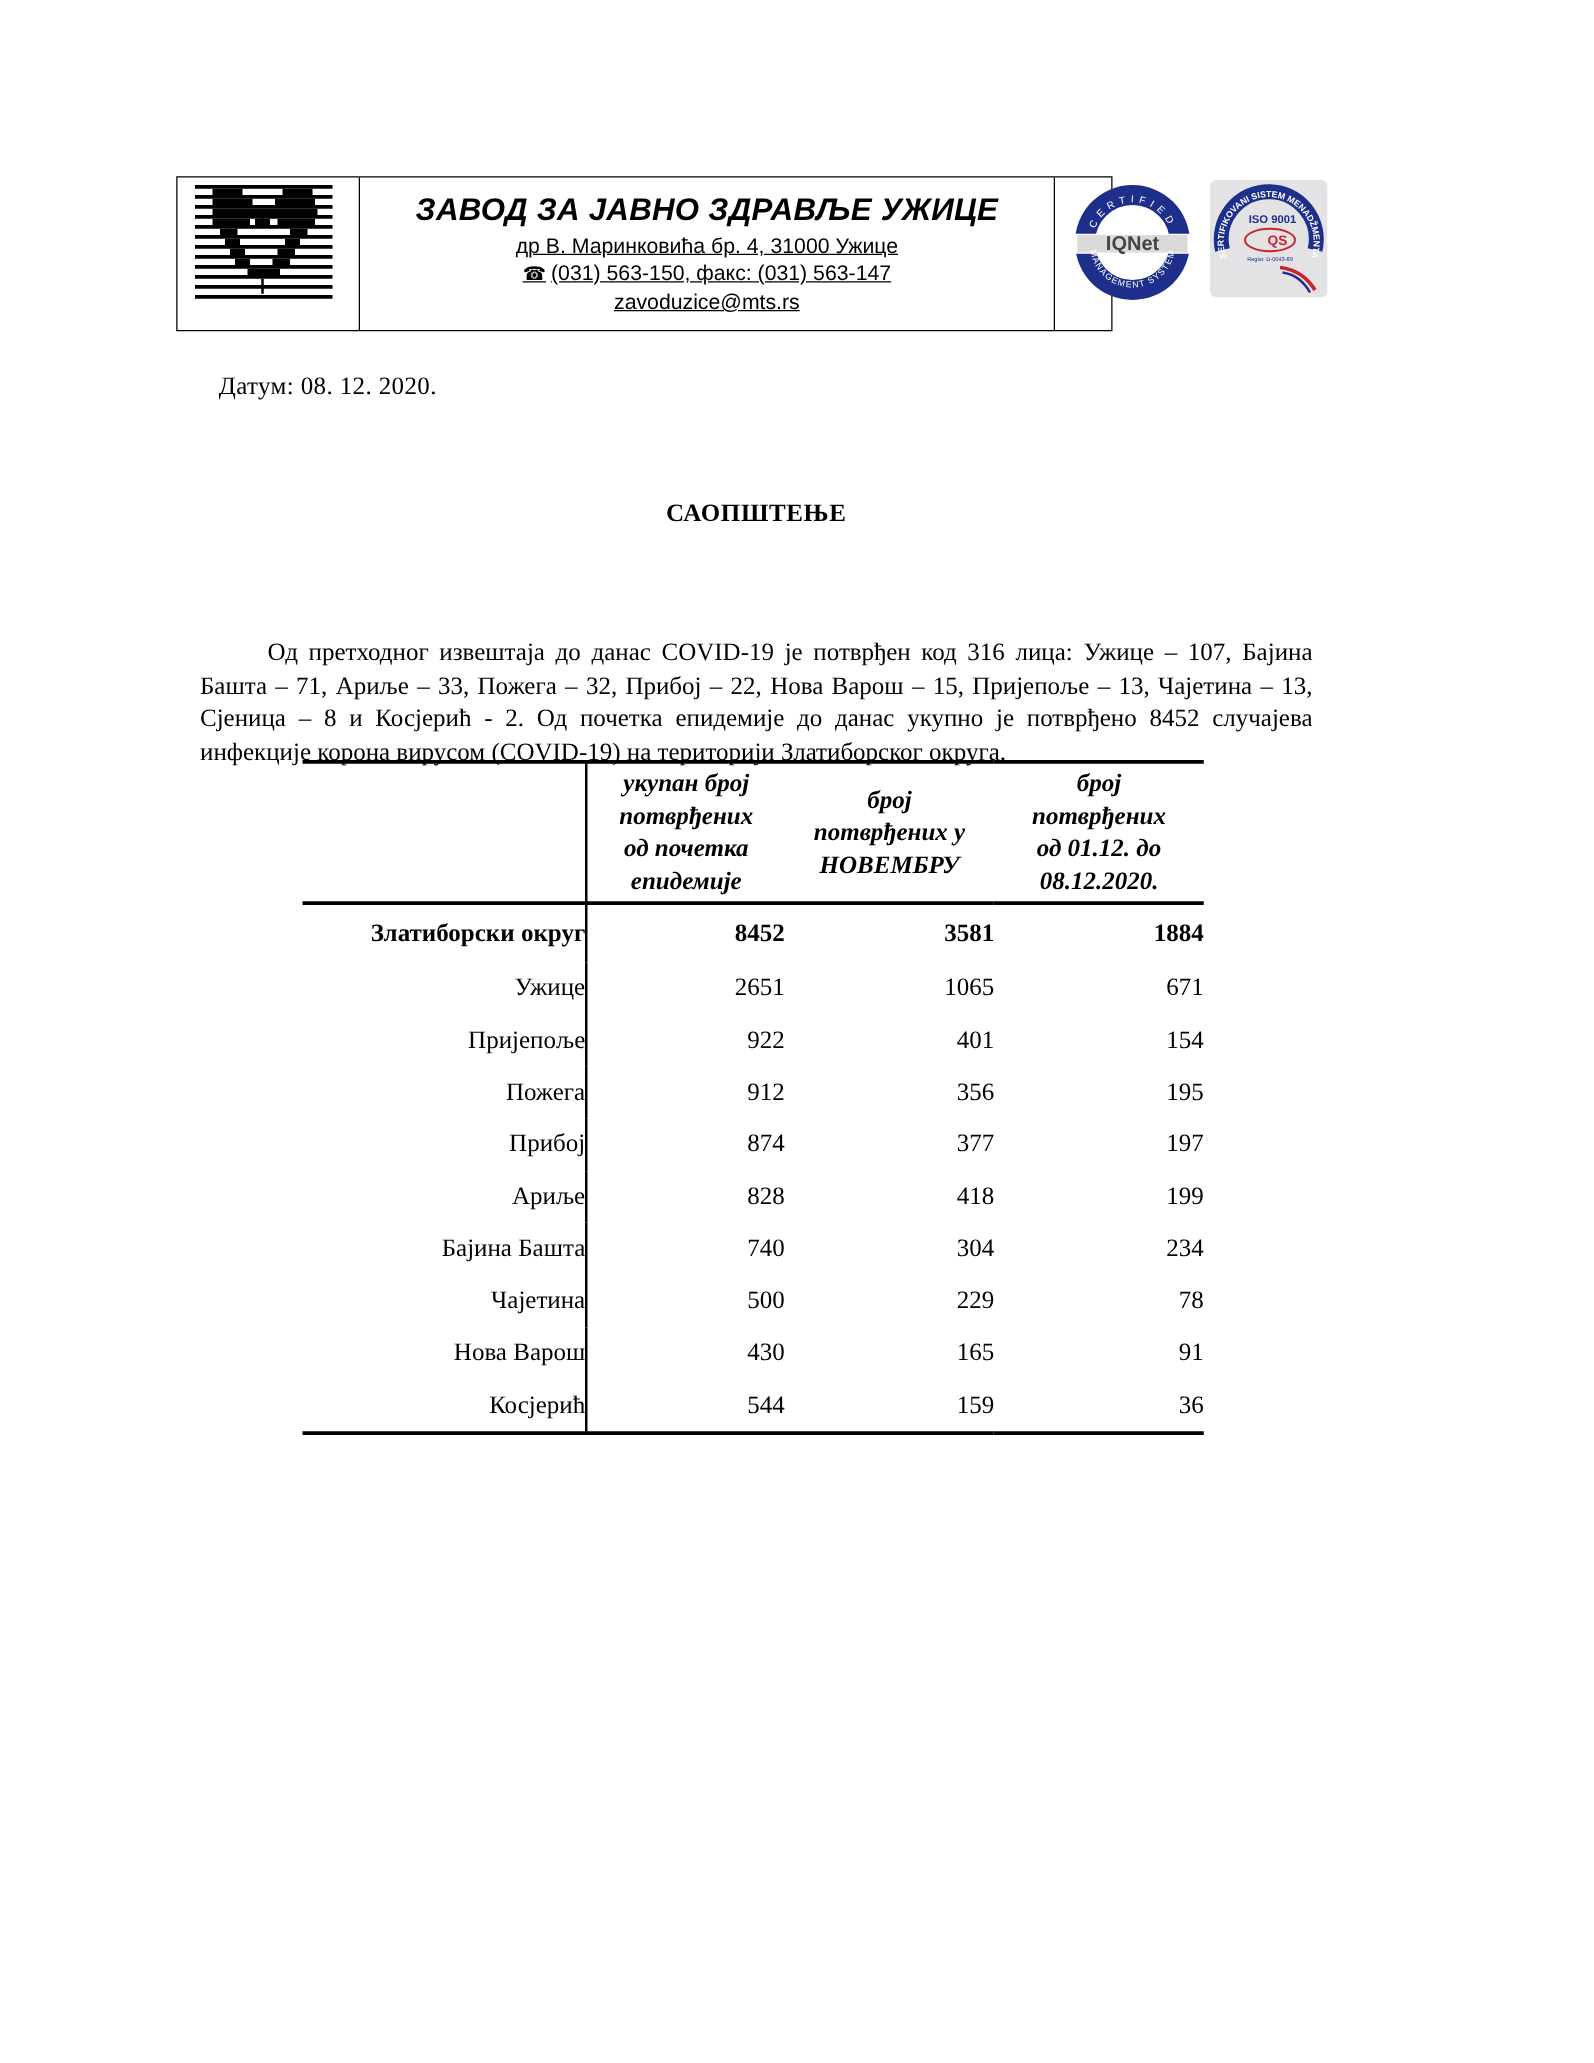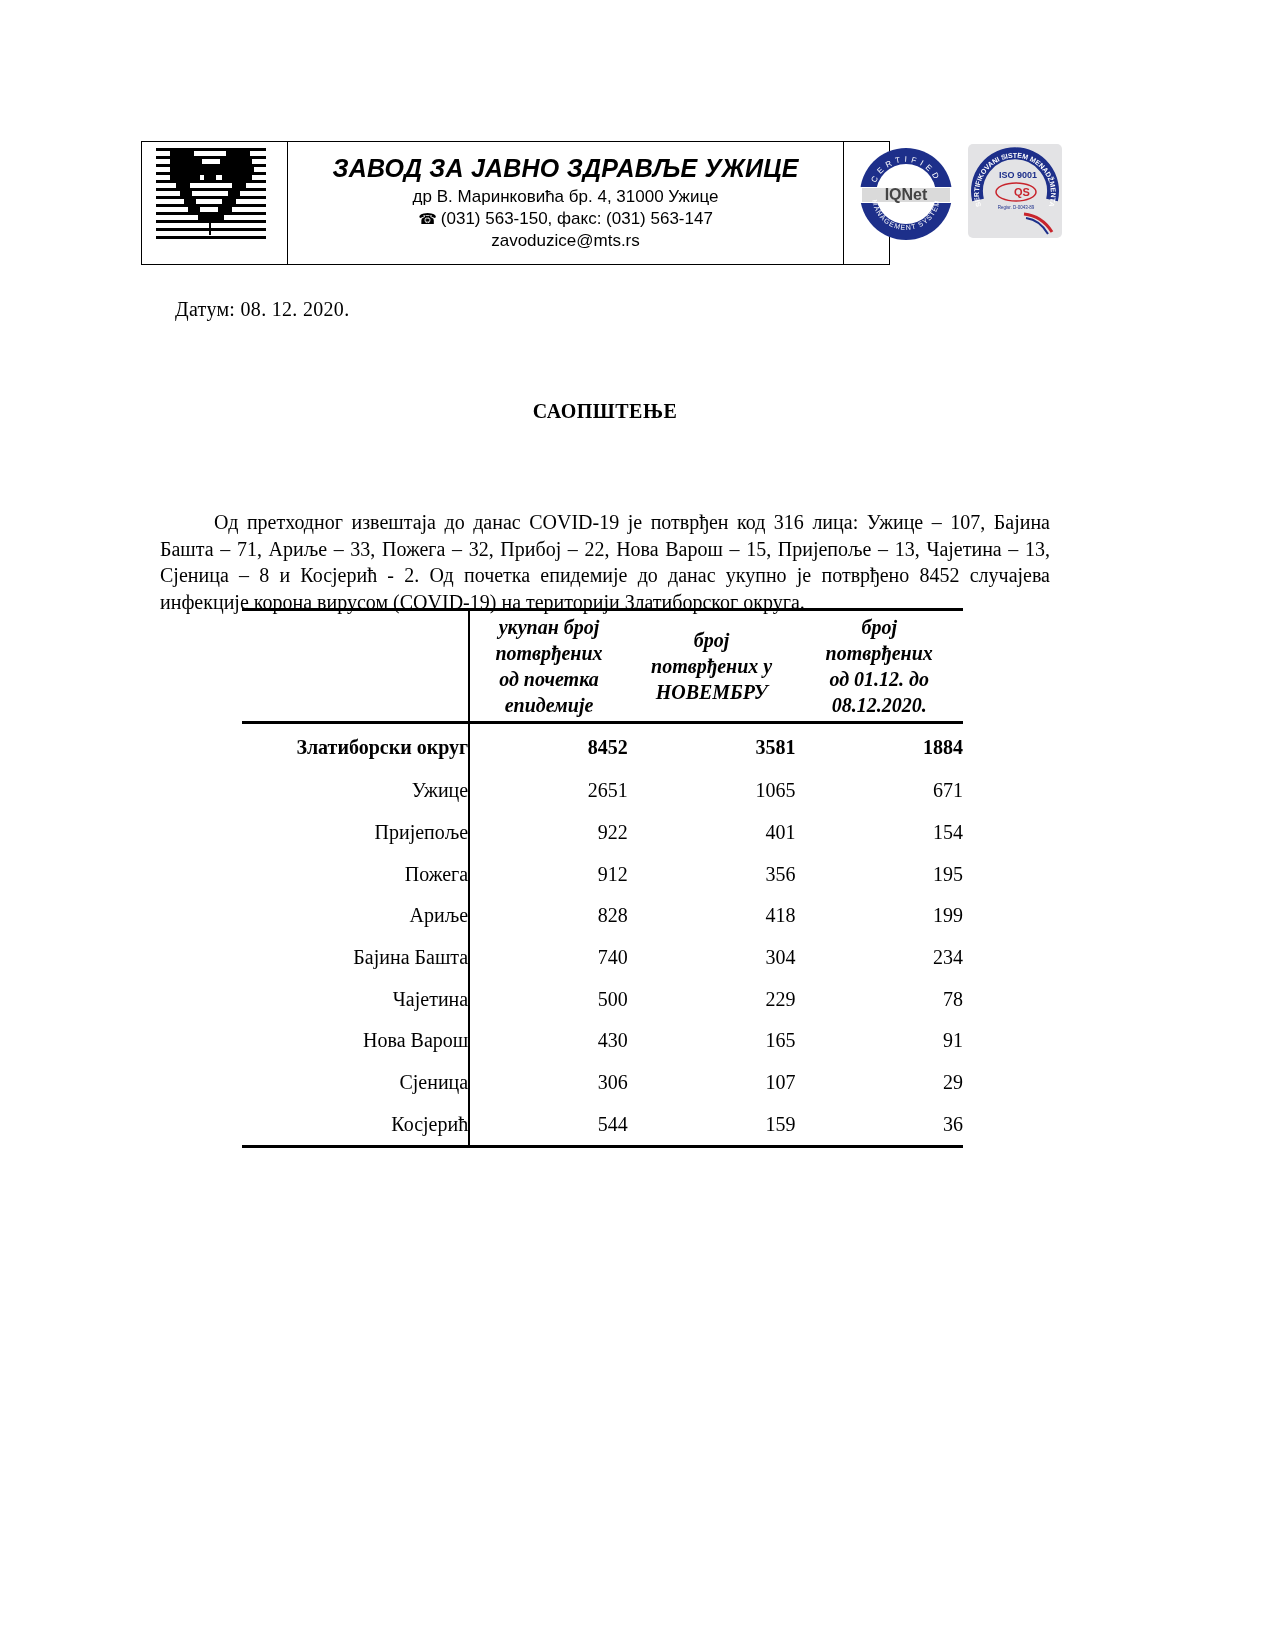"др В. Маринковића бр. 4," .lh-line { text-decoration: none -> underline }
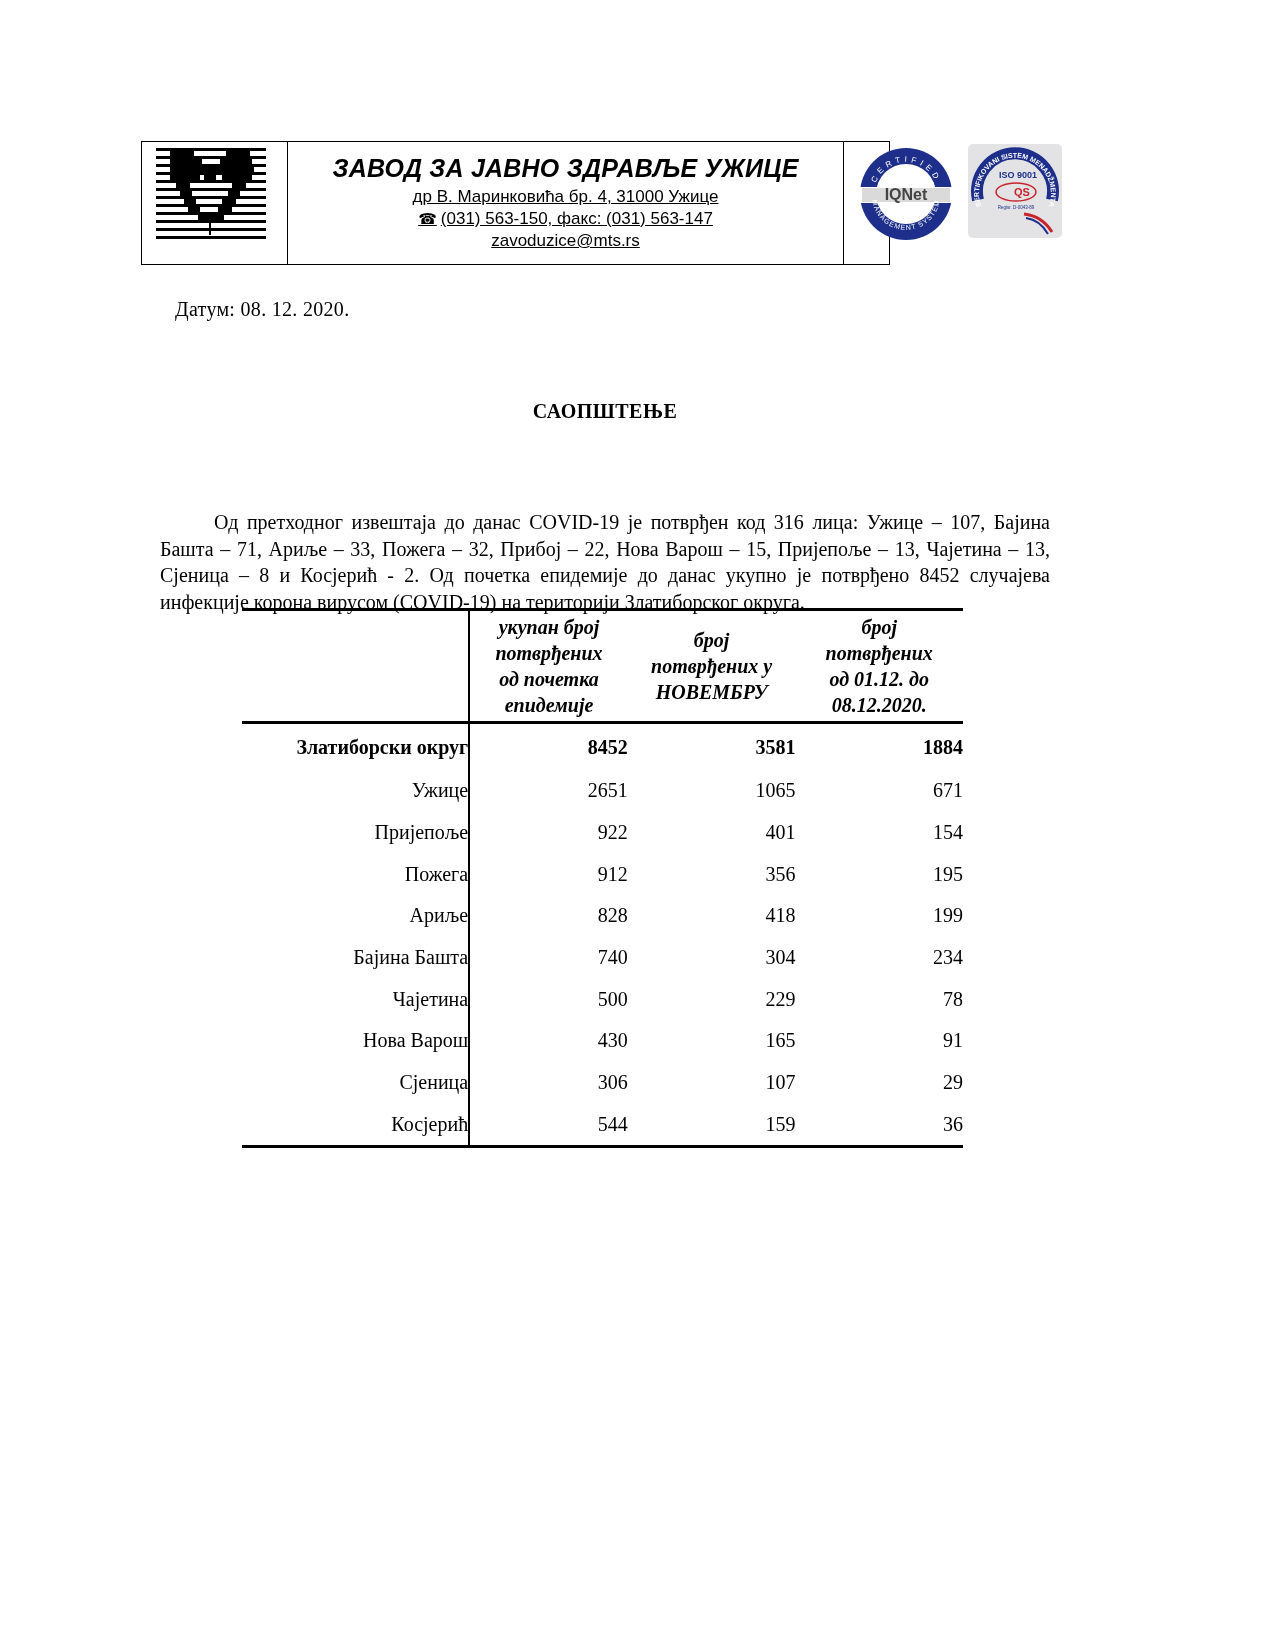"Прибој" tr { html: none -> <tr> <td>Прибој</td> <td>874</td> <td>377</td> <td>197</td> </tr> }
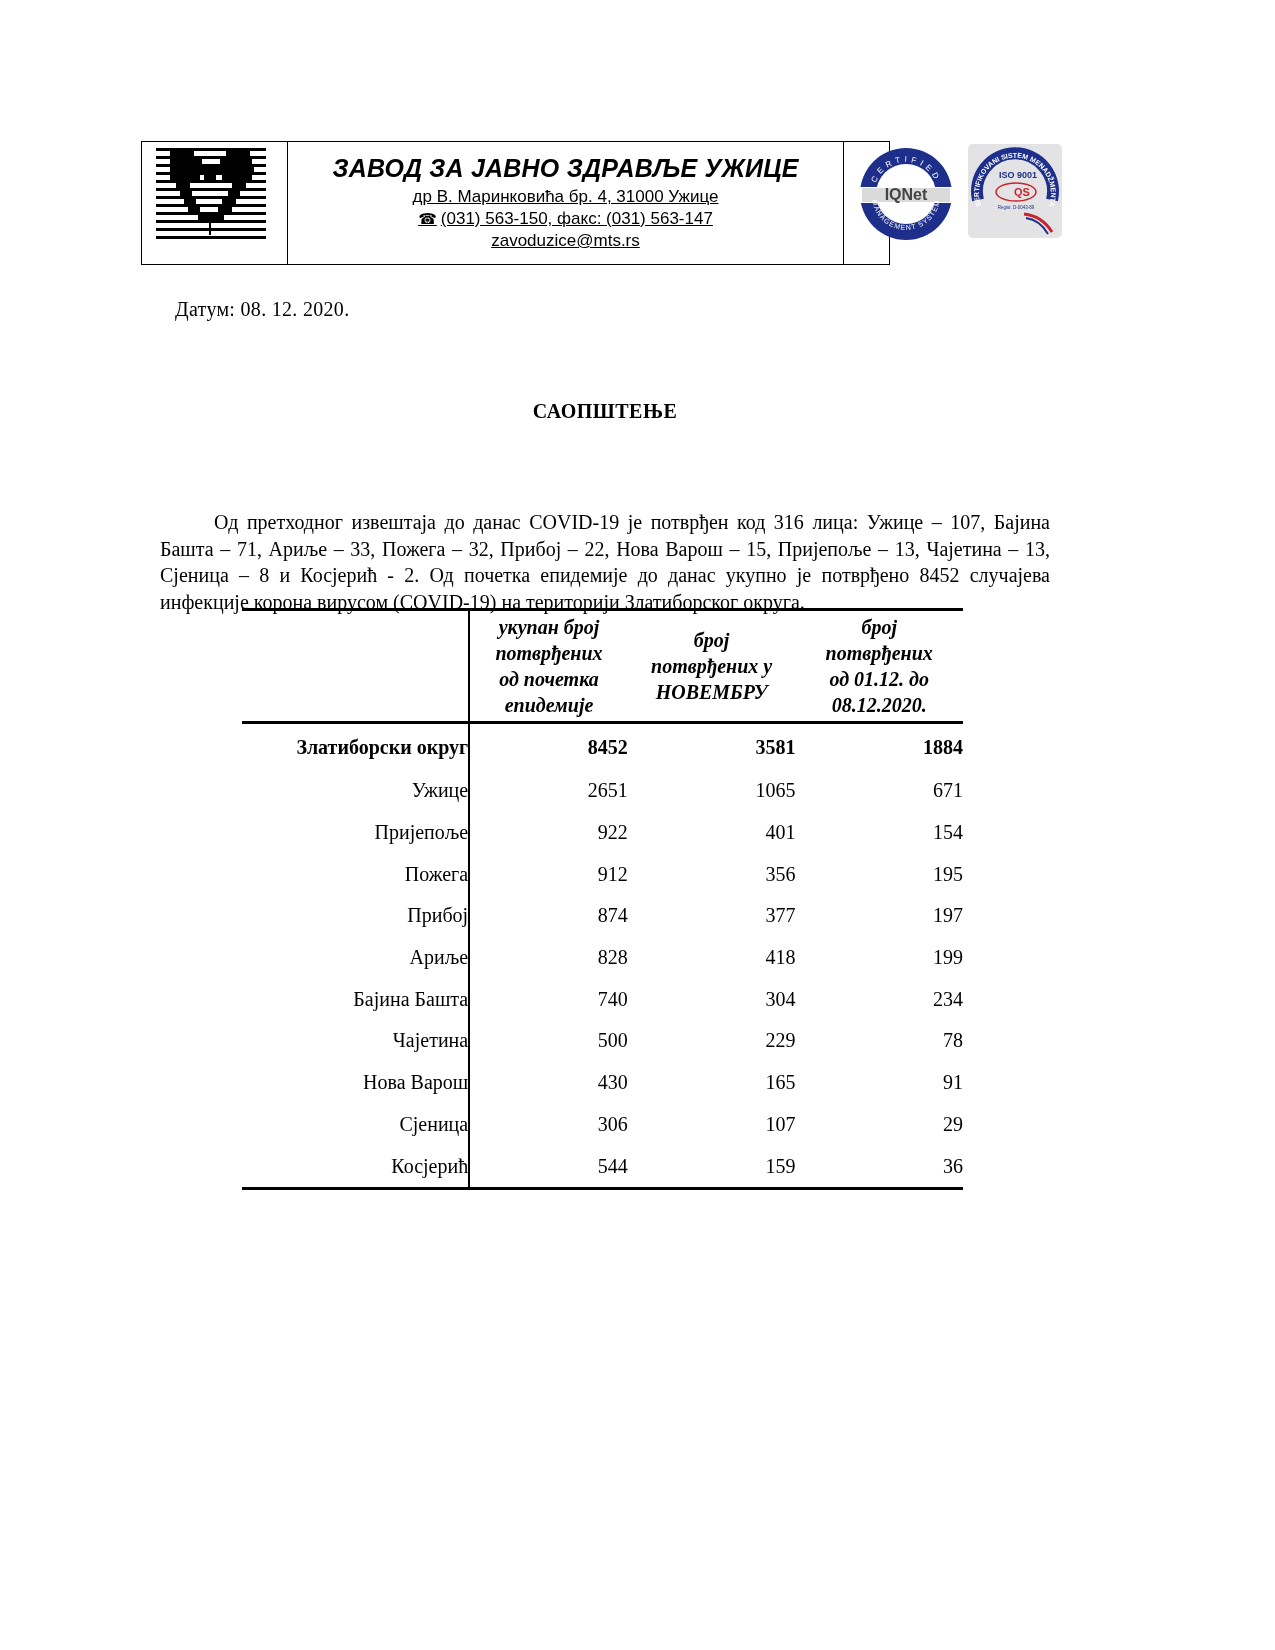"Сјеница" tr { html: <tr> <td>Сјеница</td> <td>306</td> <td>107</td> <td>29</td> </tr> -> none }
